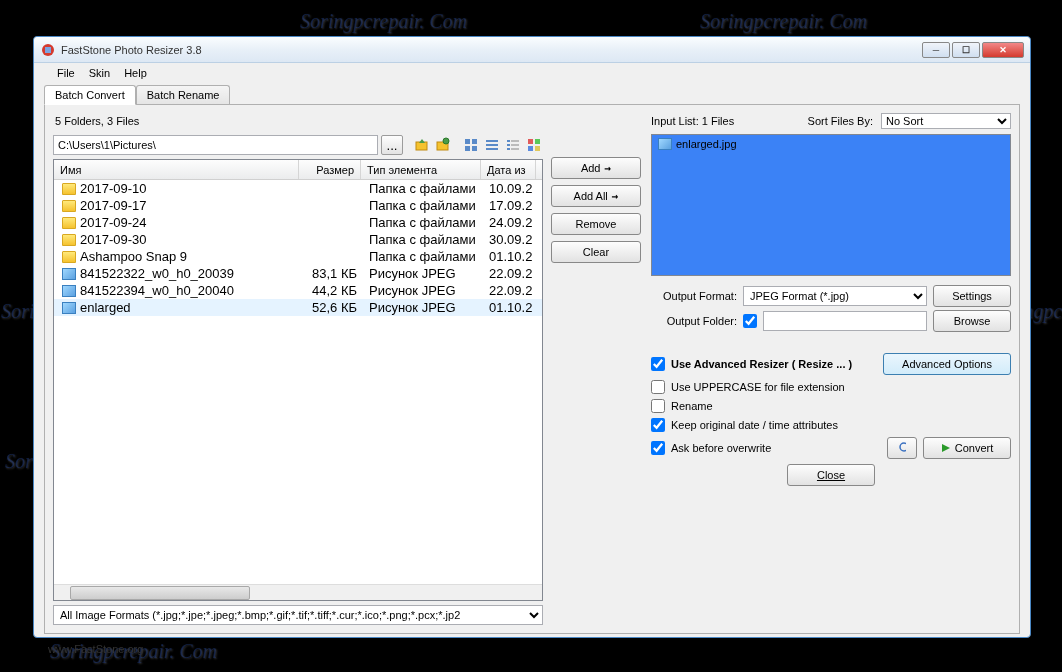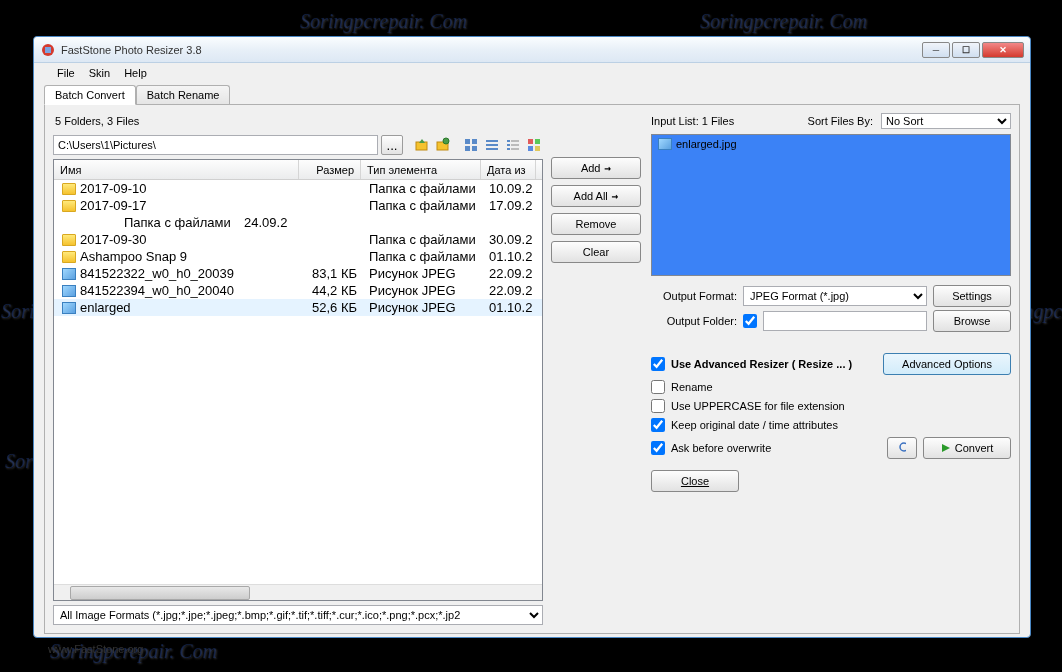"2017-09-24" div.col { html: none -> <div> <span></span> <span>2017-09-24</span> </div> }
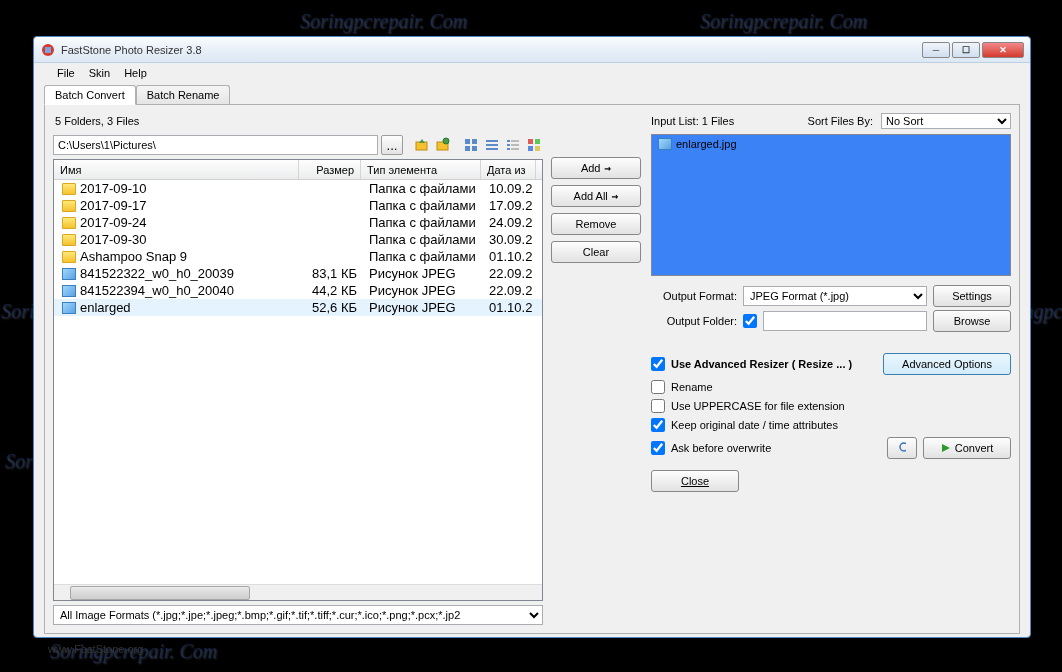"Rename" div.opt-row { order: before "Use UPPERCASE for file extension" -> after "Use UPPERCASE for file extension" }
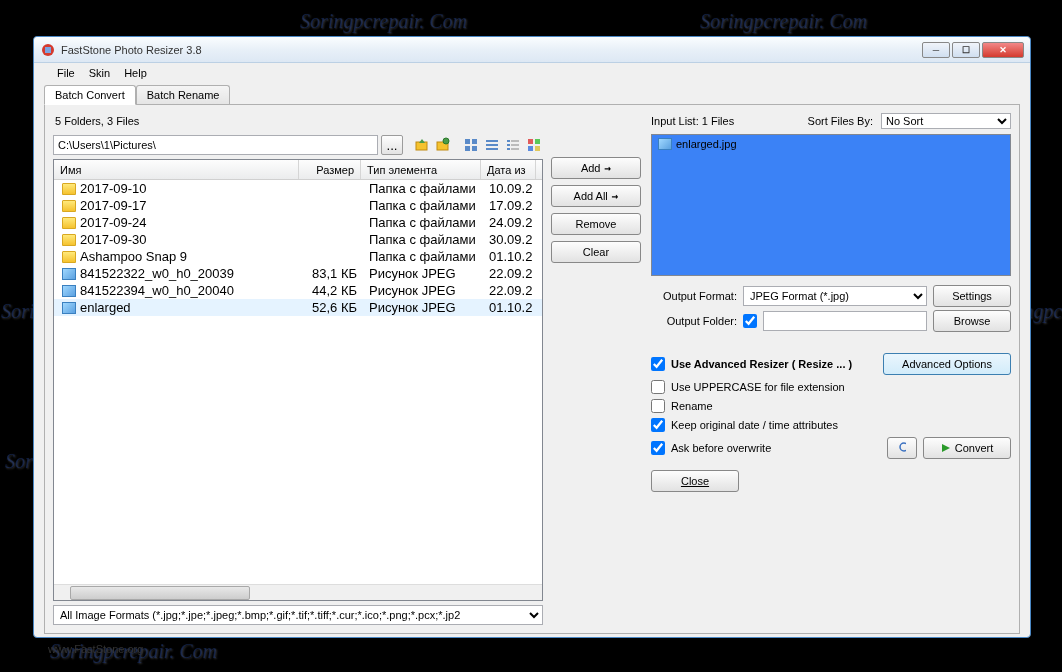"Close" .bottom-right { justify-content: flex-start -> center; margin-top: 6px -> 0 }
